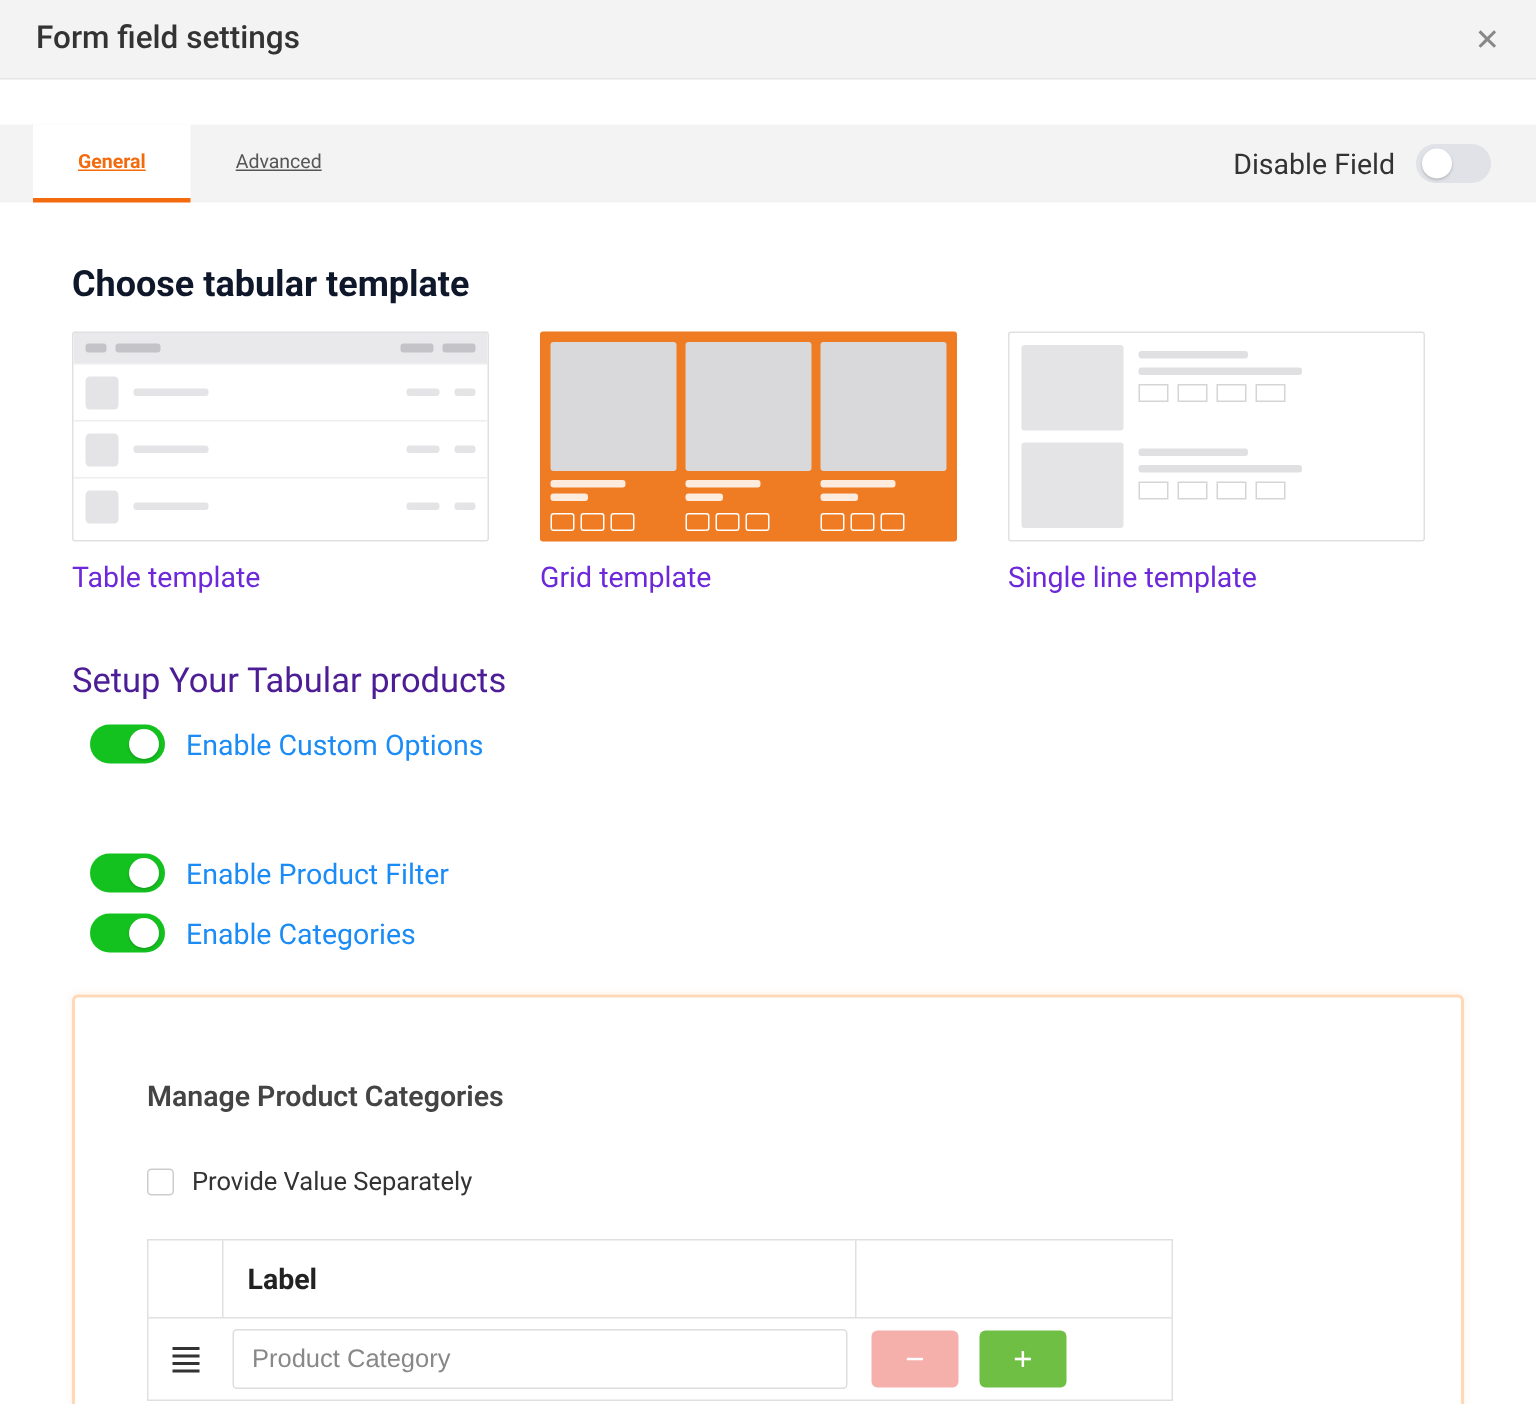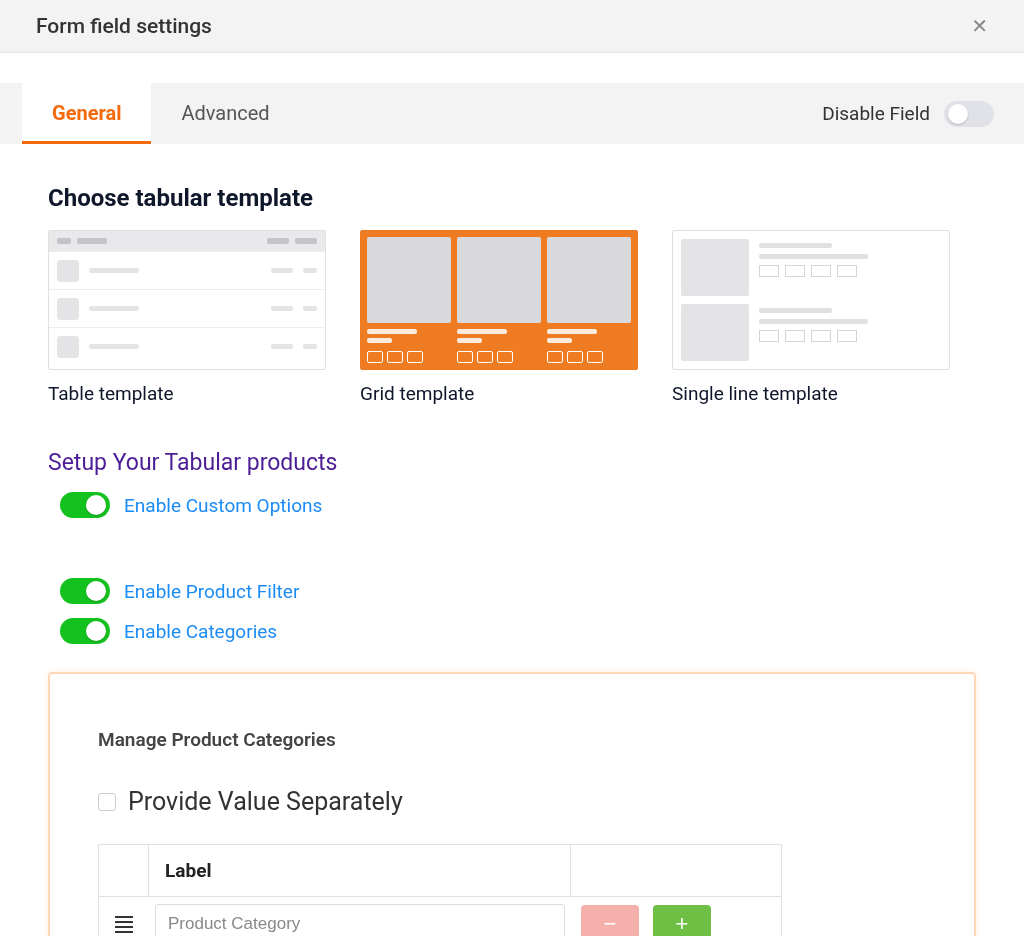"Form field settings" .header { padding: 14px 36px -> 14px 24px }
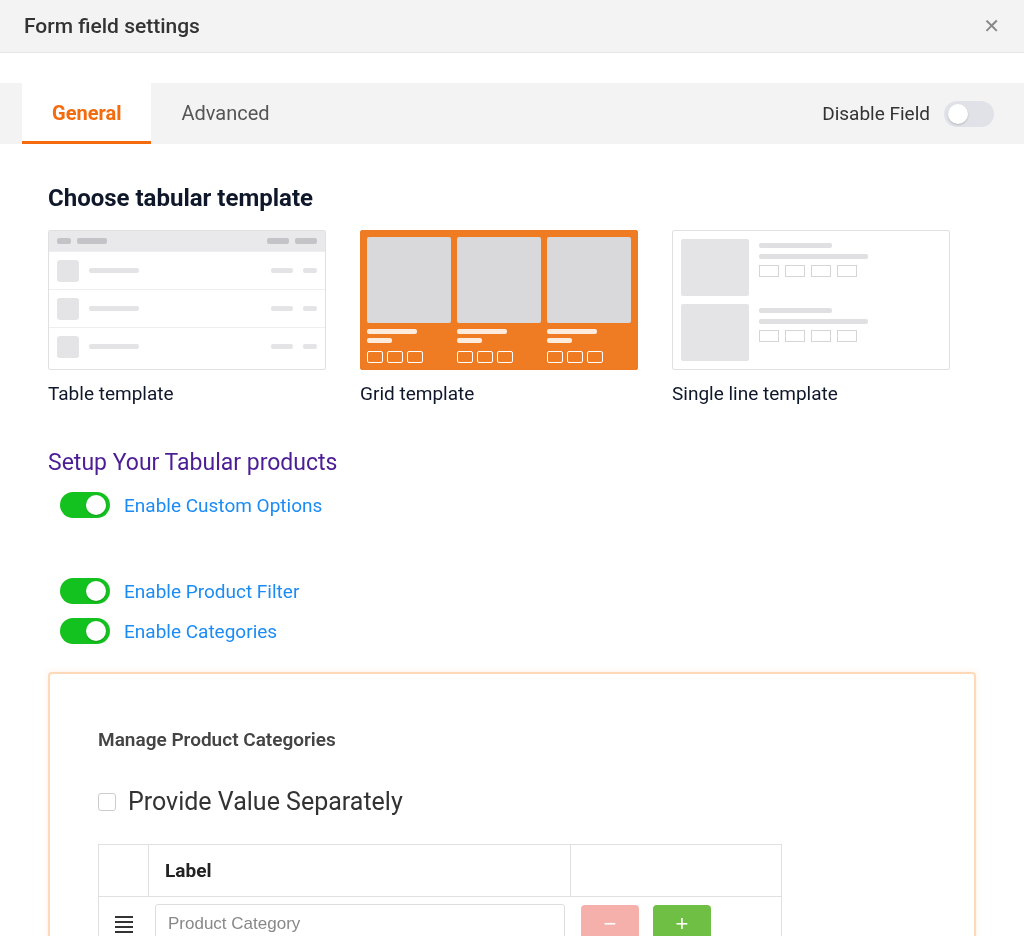"General" .tab { font-size: 20px -> 13px; text-decoration: none -> underline }
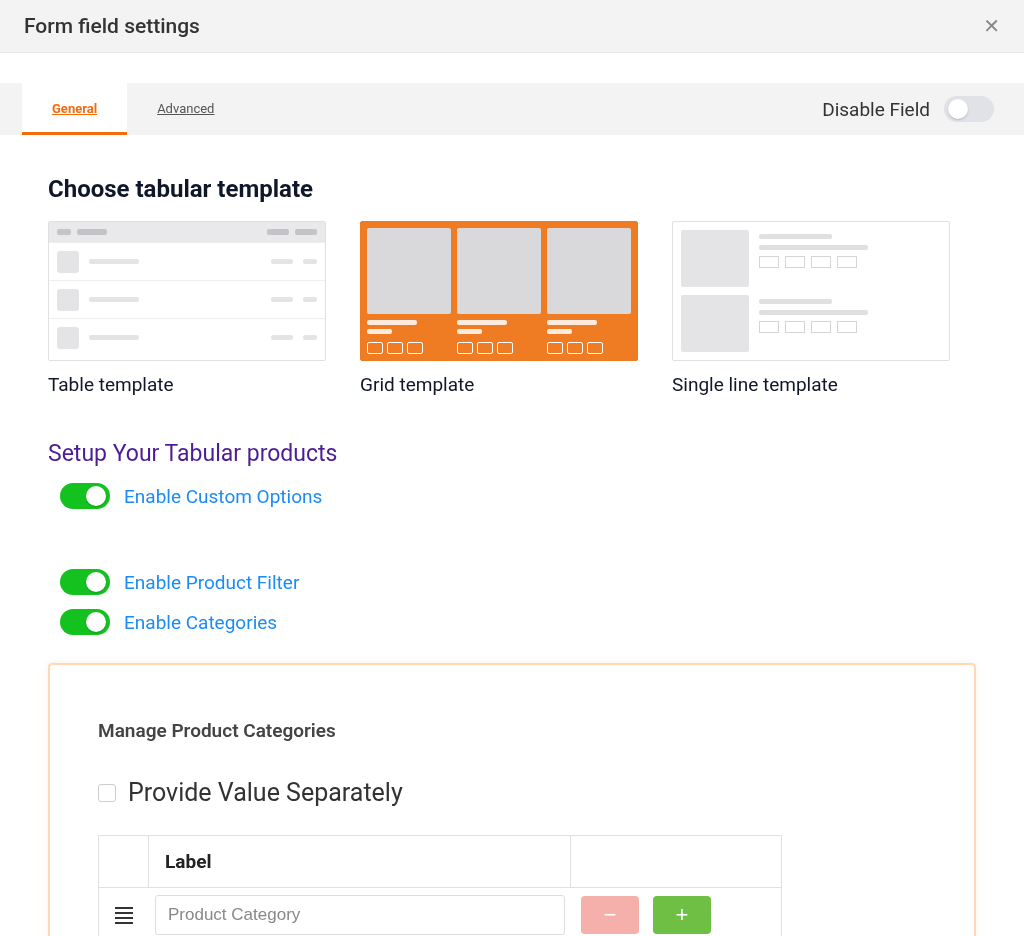"Table template" .tmpl-label { color: #0f172a -> #6d28d9 }
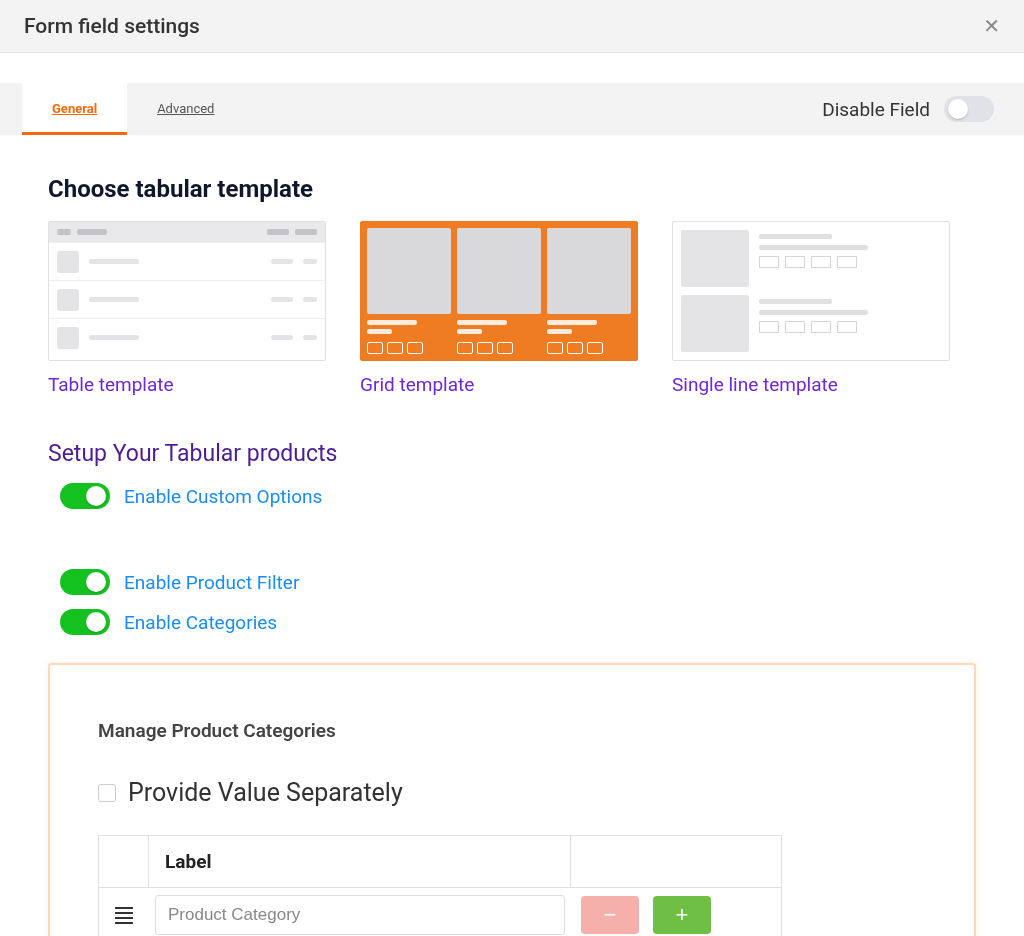"Provide Value Separately" .checkbox-row span { font-size: 25px -> 17px }
